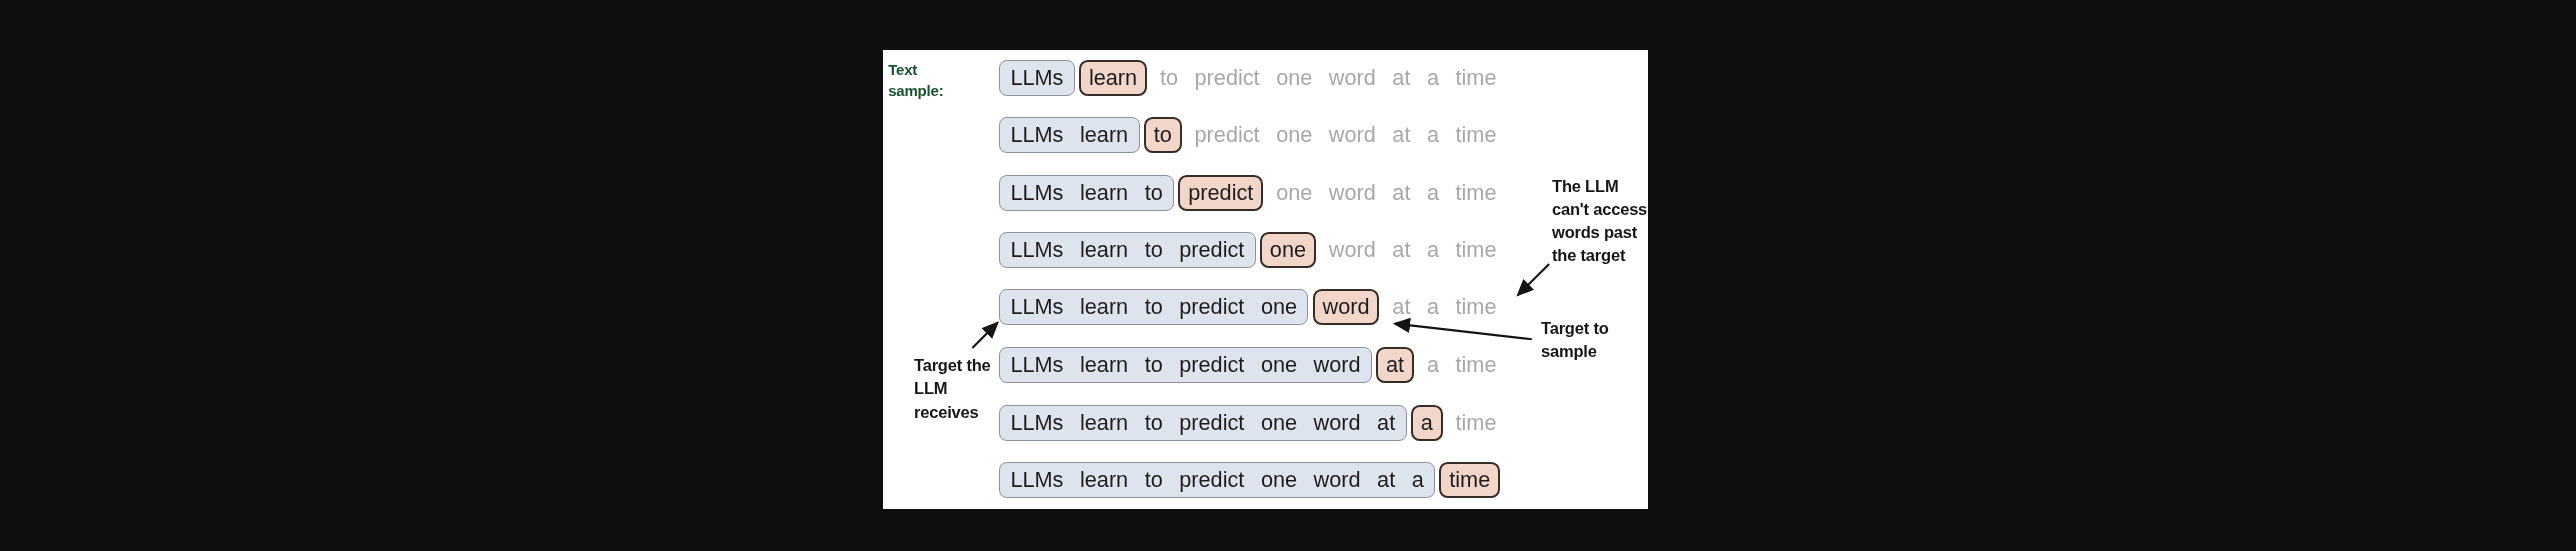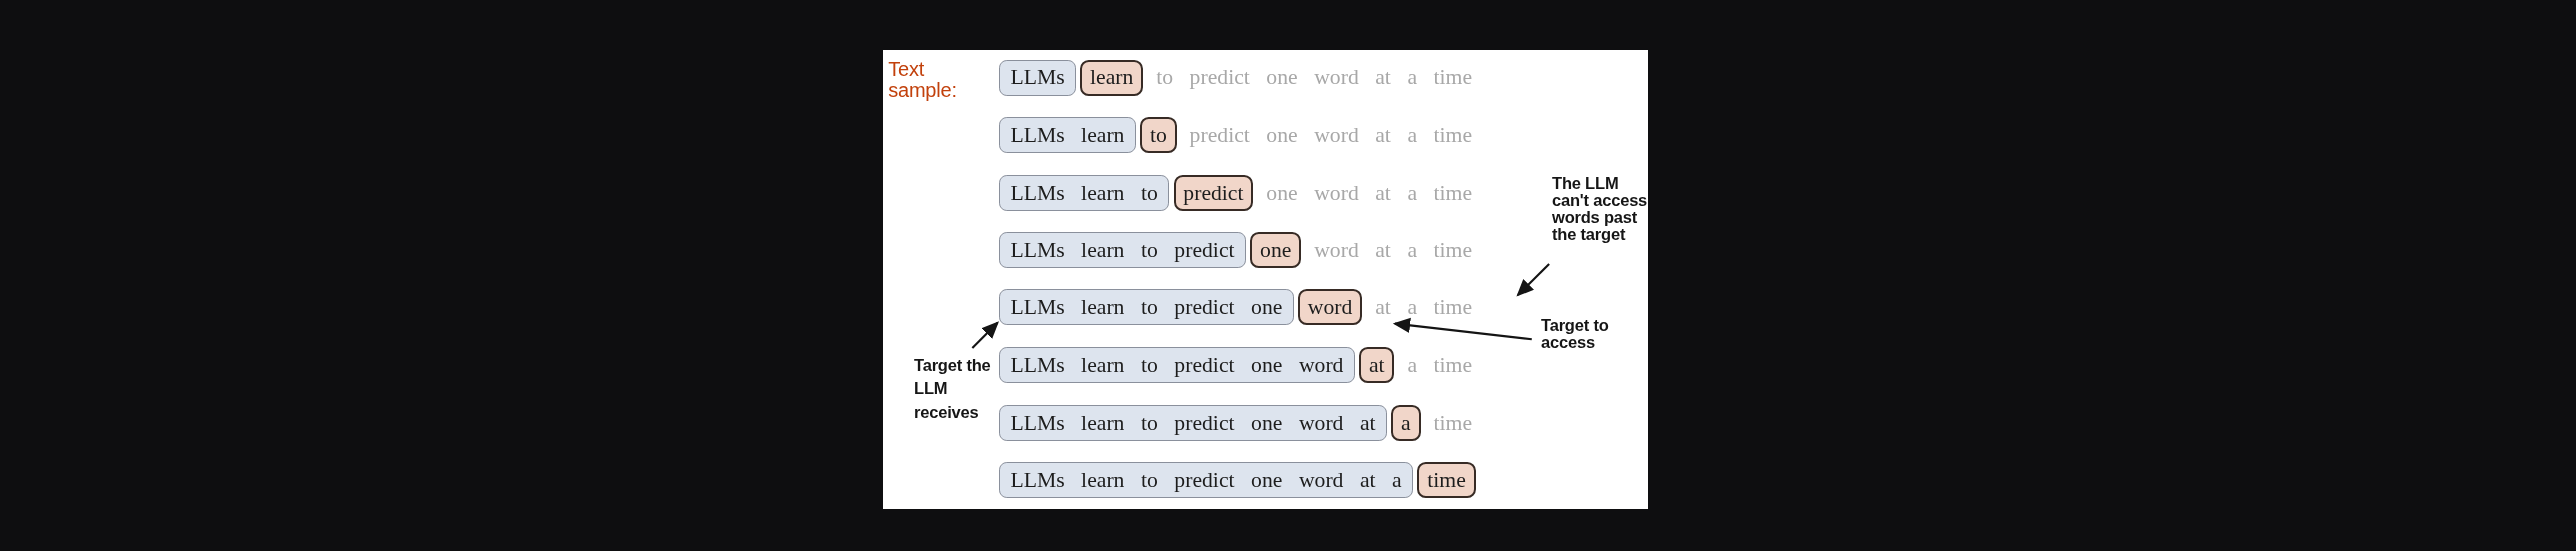"Text" .corner-label { color: #c2410c -> #14532d; font-size: 20px -> 15px; font-weight: 400 -> 700 }
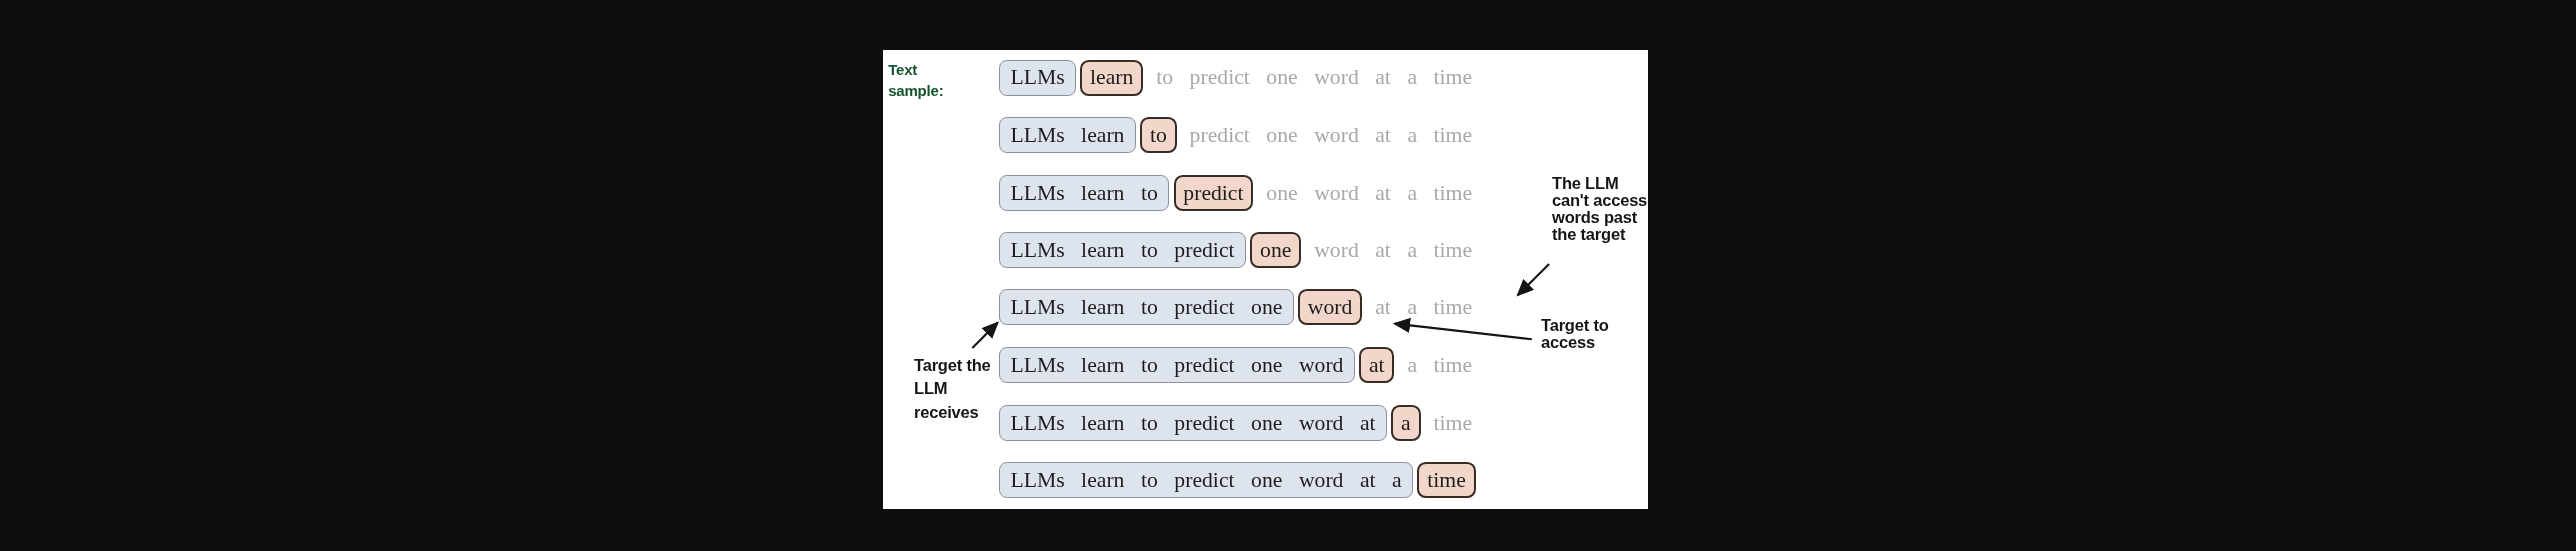"LLMs" .row { font-family: Liberation Serif, serif -> none }
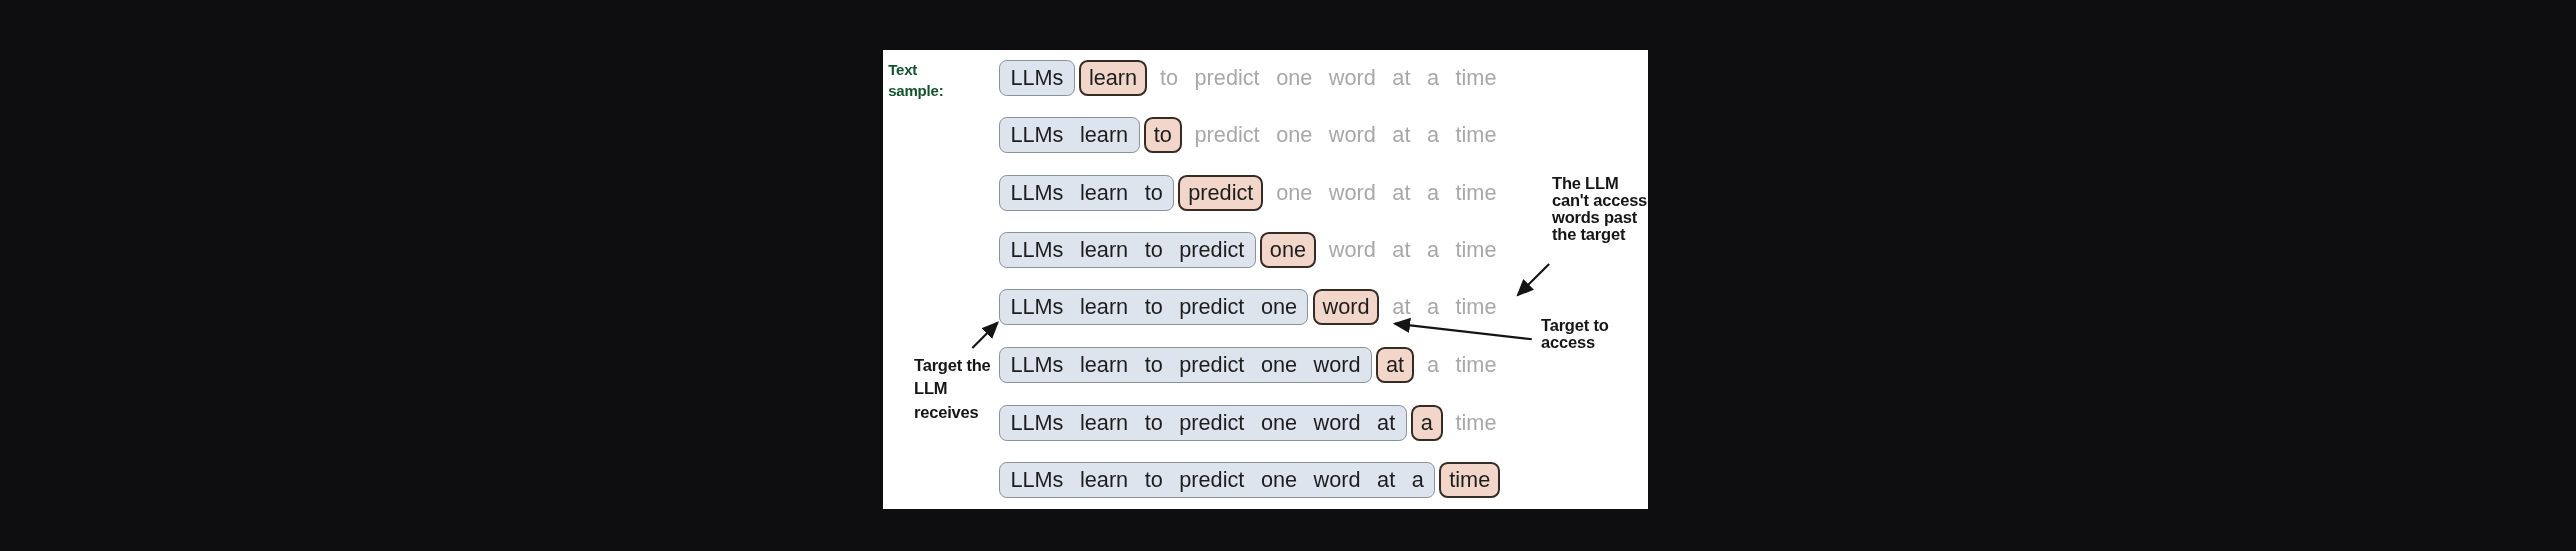"The LLM" .ann { line-height: 17px -> 23px }
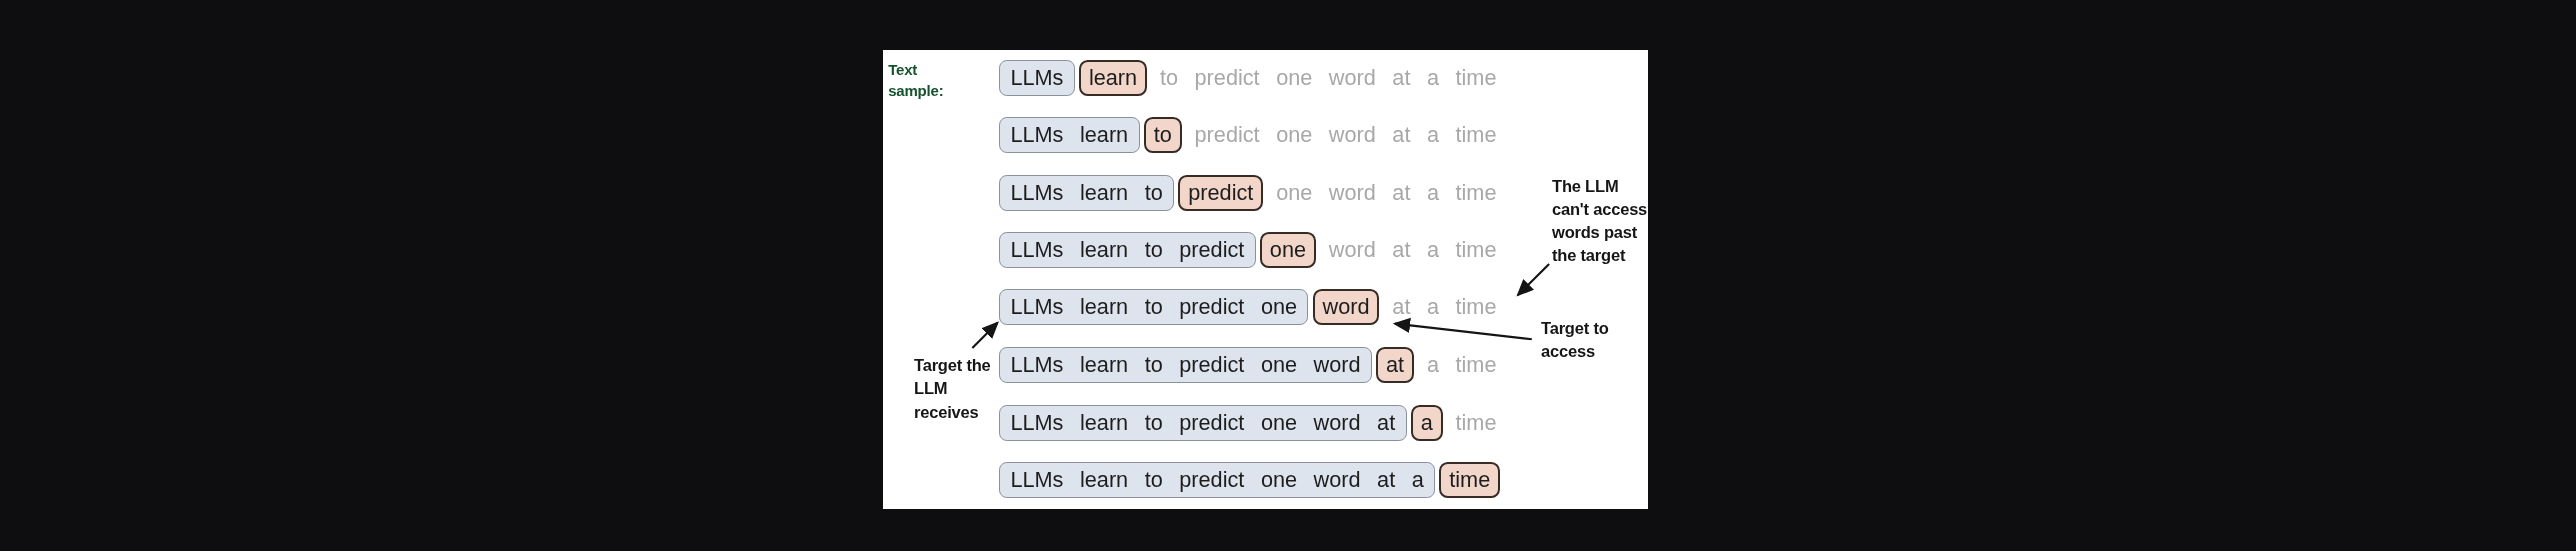"Target to" div.ann { text: access -> sample }
